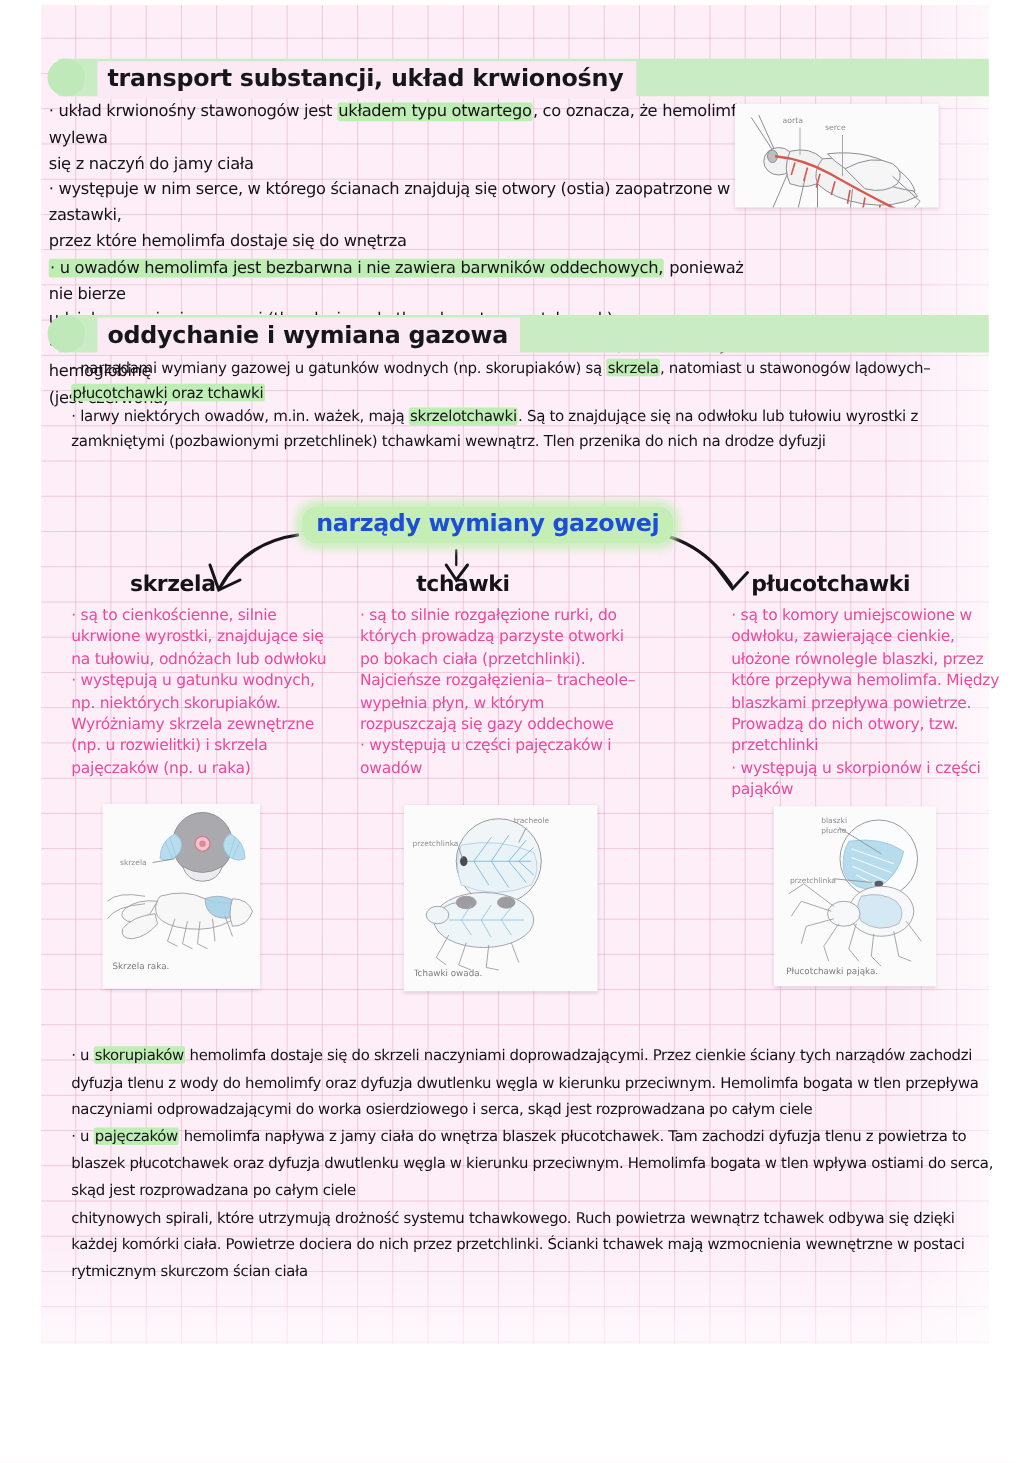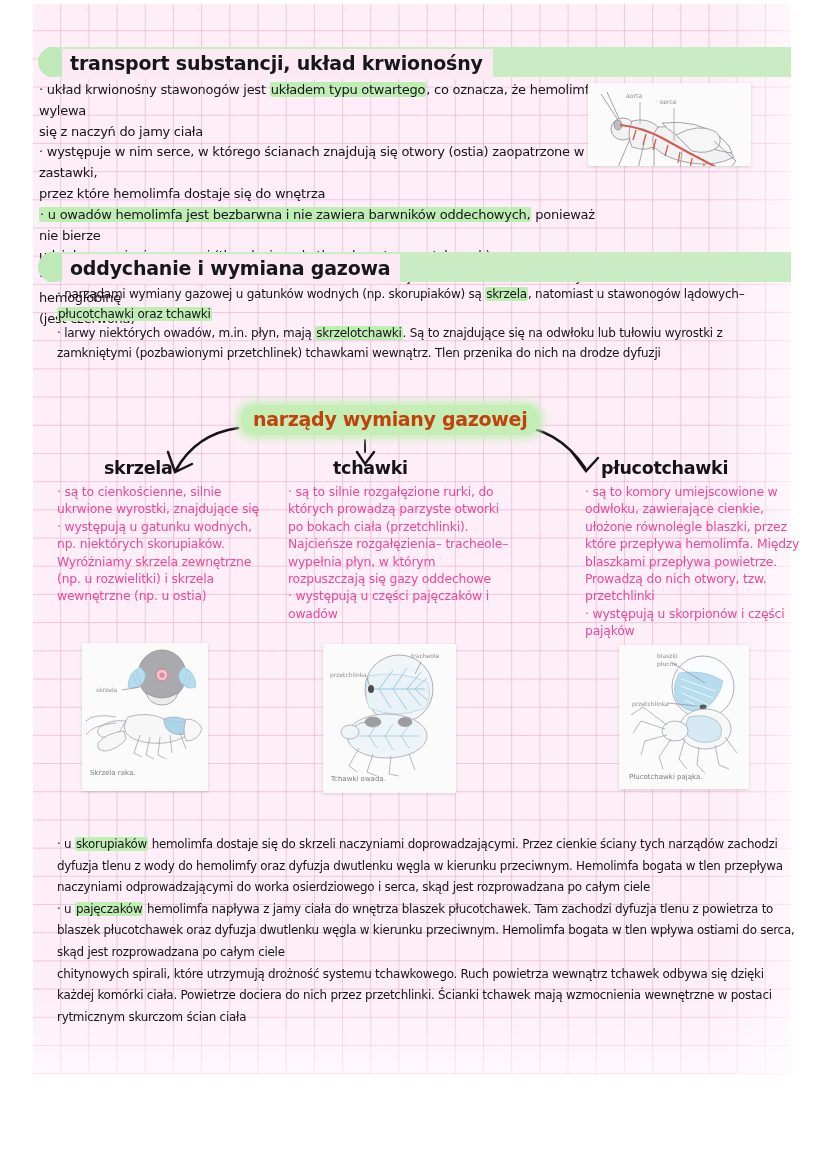"transport substancji, układ krwionośny" .hdr-title { margin-left: none -> 16px }
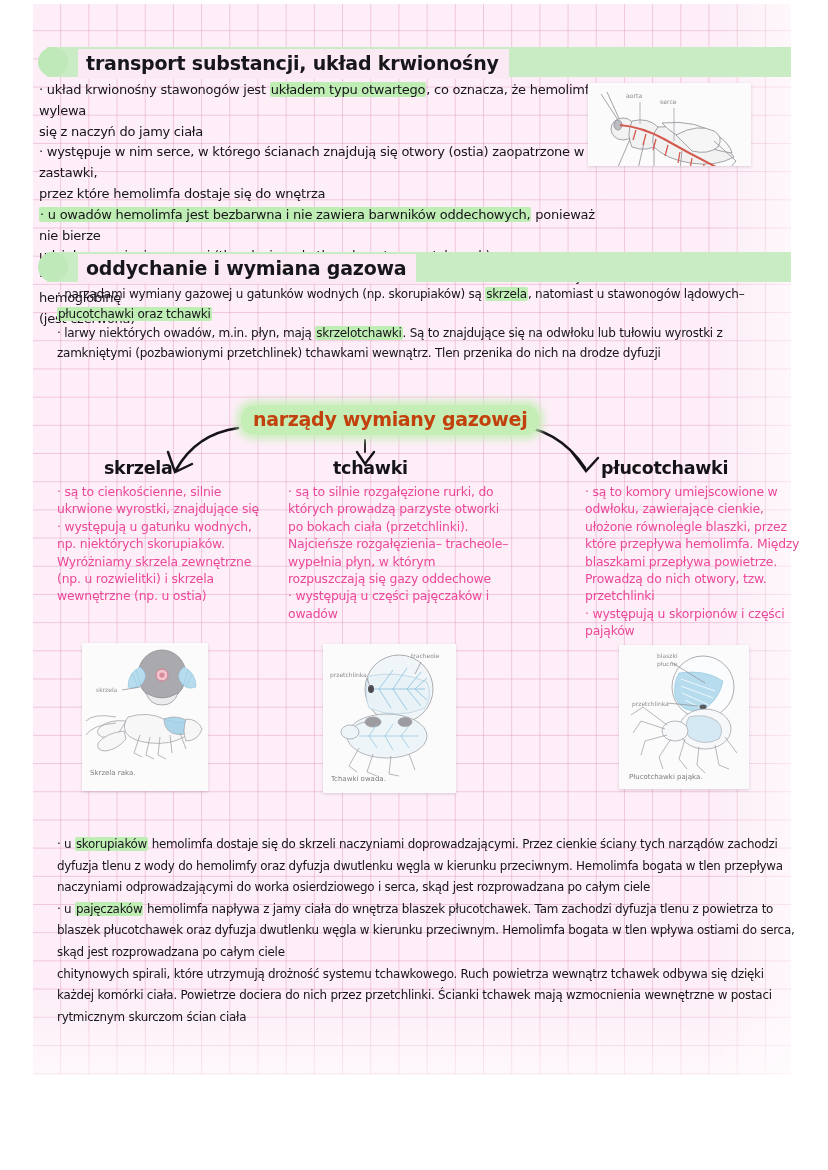"· larwy niektórych owadów, m.in." span { text: płyn -> ważek }
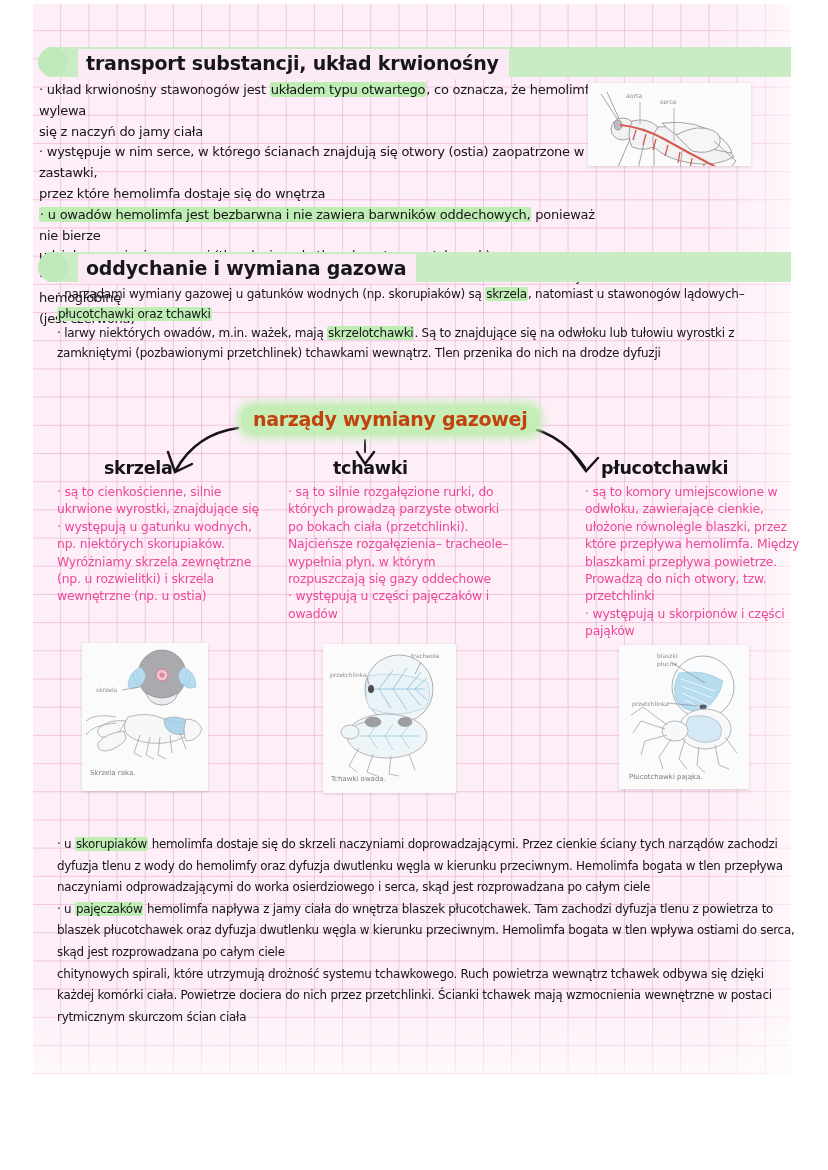"narządy wymiany gazowej" .node-main { color: #c2410c -> #1d4ed8 }
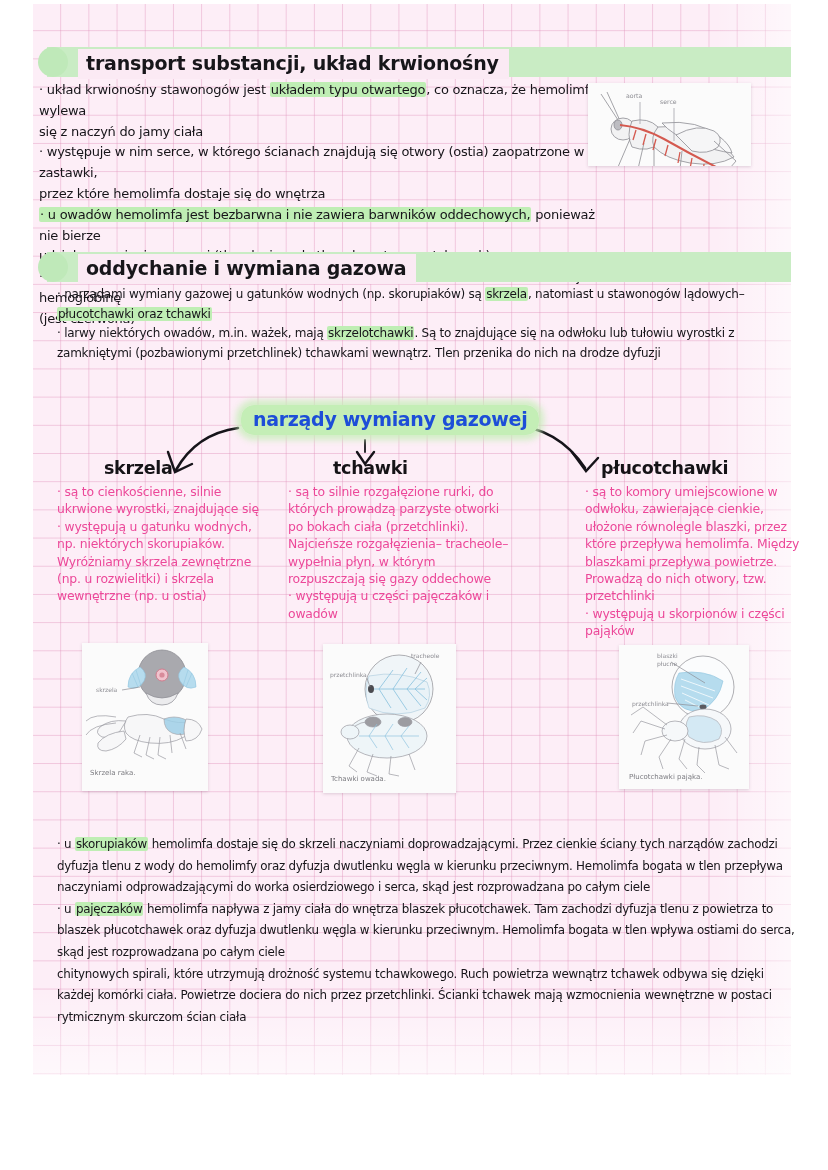"na tułowiu, odnóżach lub odwłoku" p { html: none -> <p>na tułowiu, odnóżach lub odwłoku</p> }
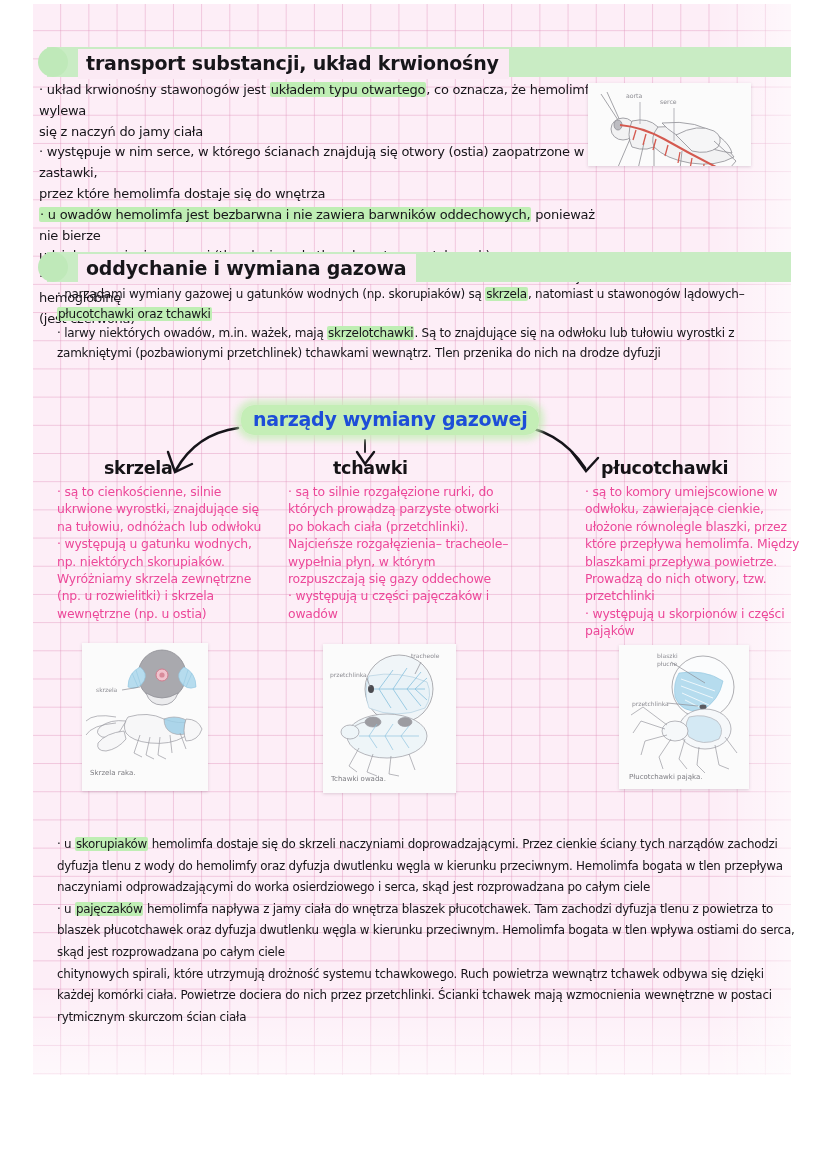"wewnętrzne (np. u ostia)" p { text: wewnętrzne (np. u ostia -> pajęczaków (np. u raka }
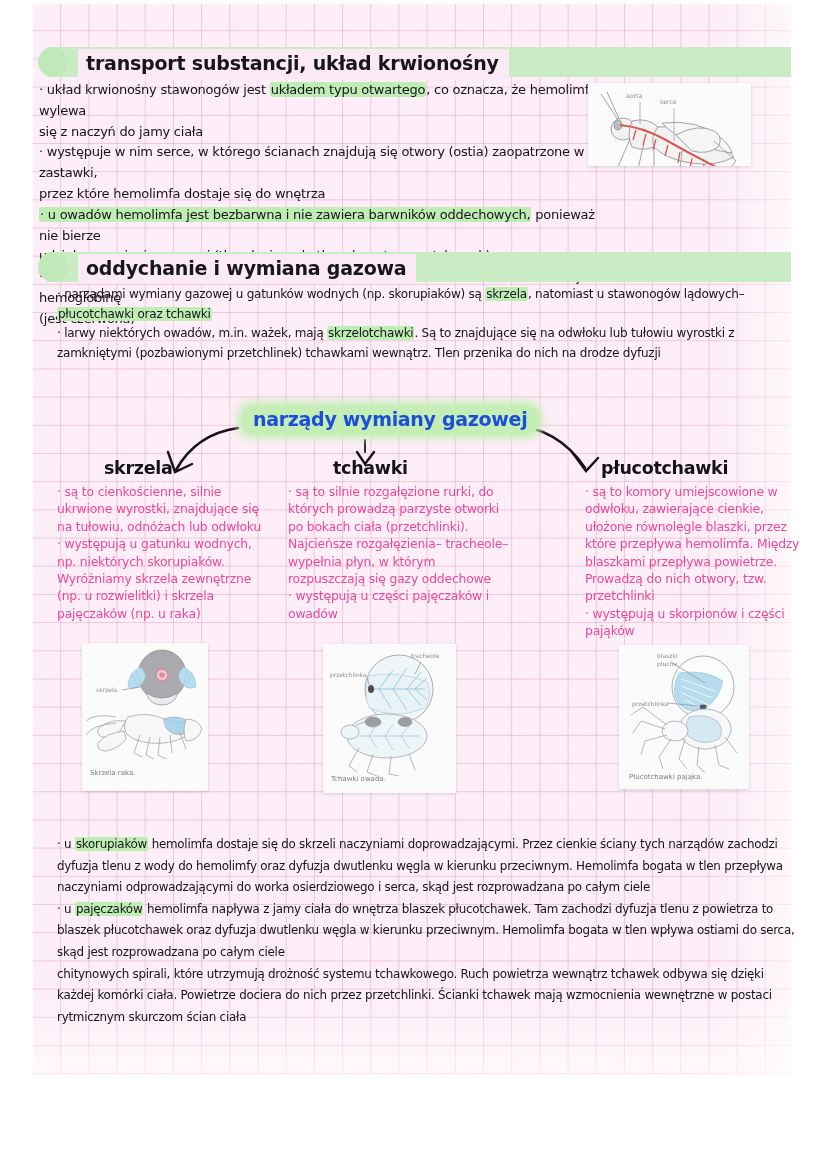"Tchawki owada." div.fig { width: 133px -> 155px }
